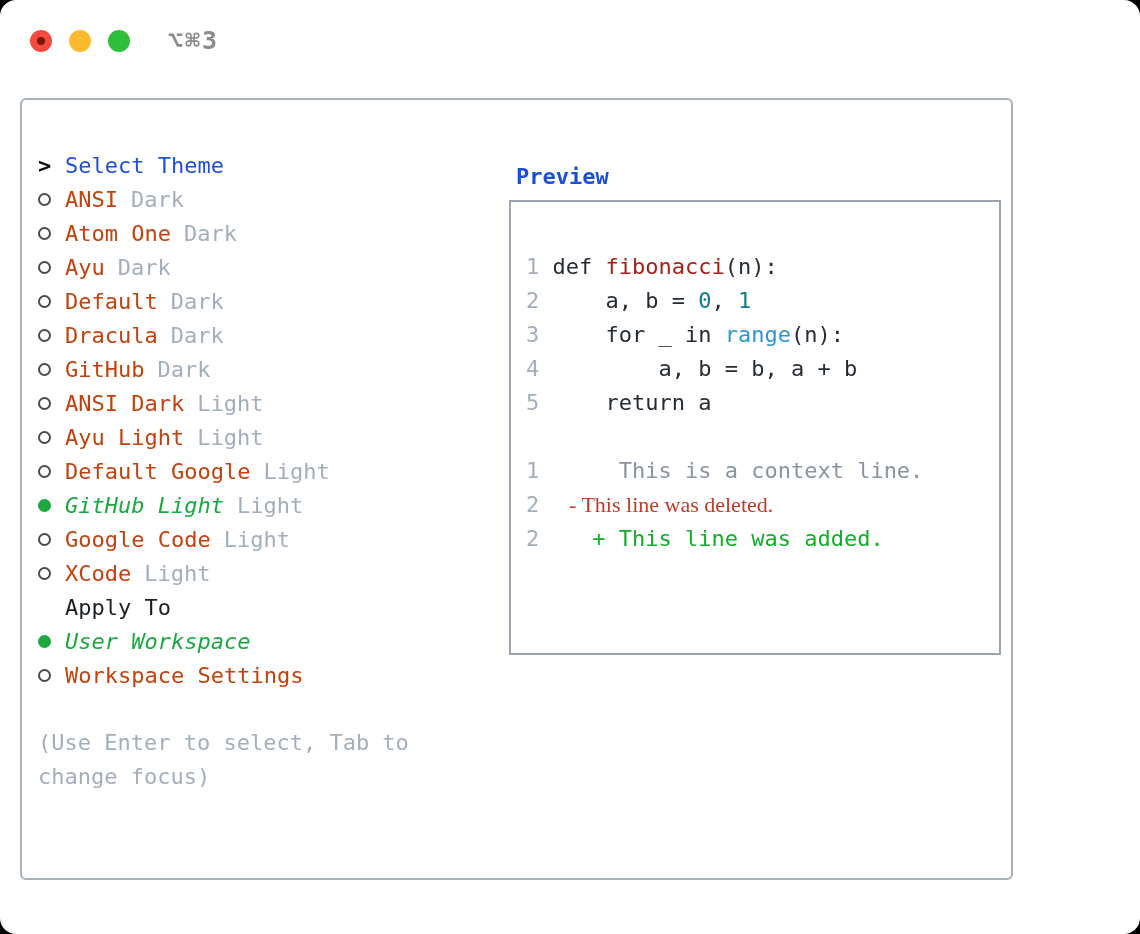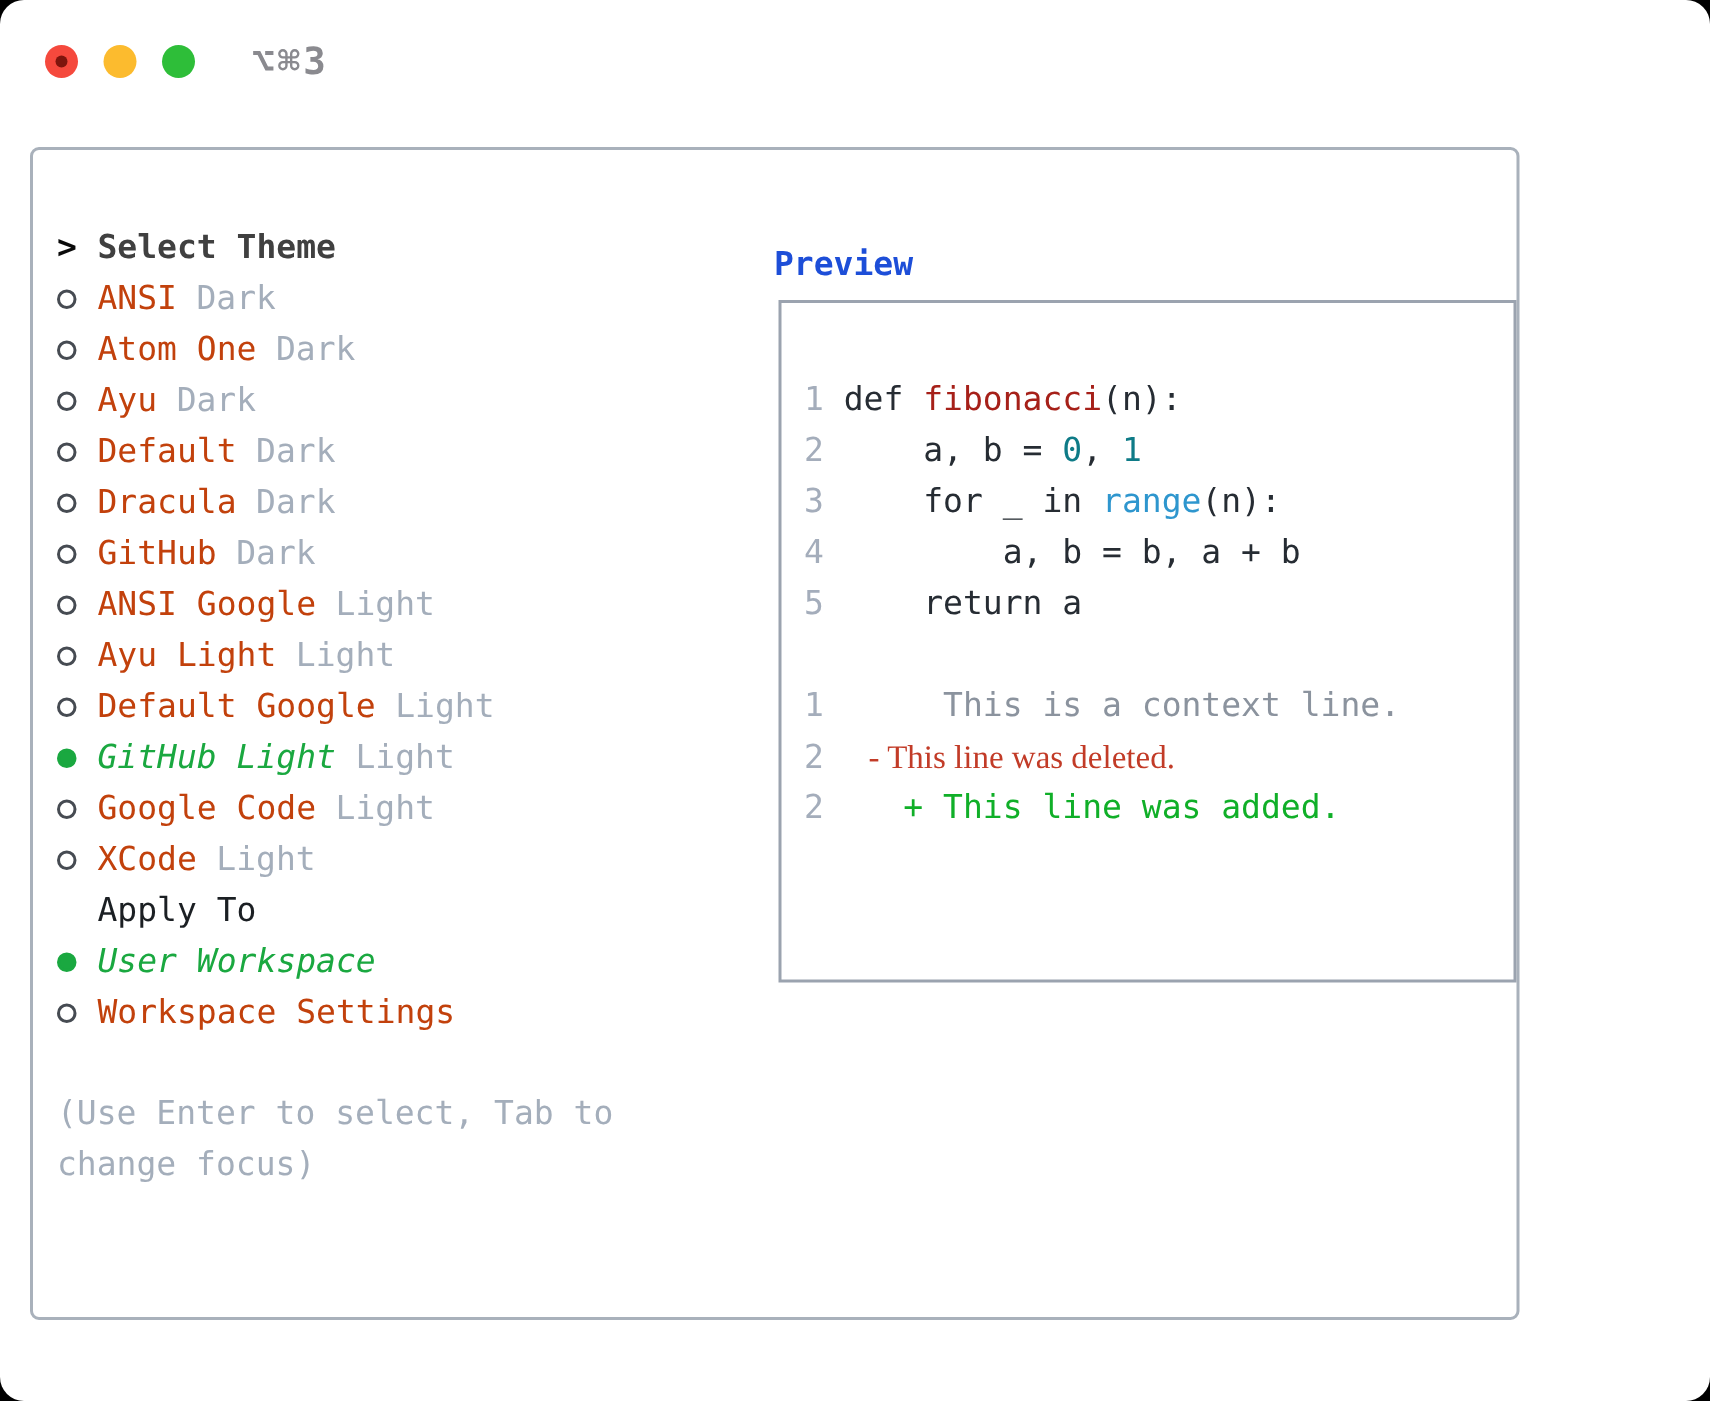"Select Theme" .header-label { color: #404040 -> #1d4ed8; font-weight: 700 -> 400 }
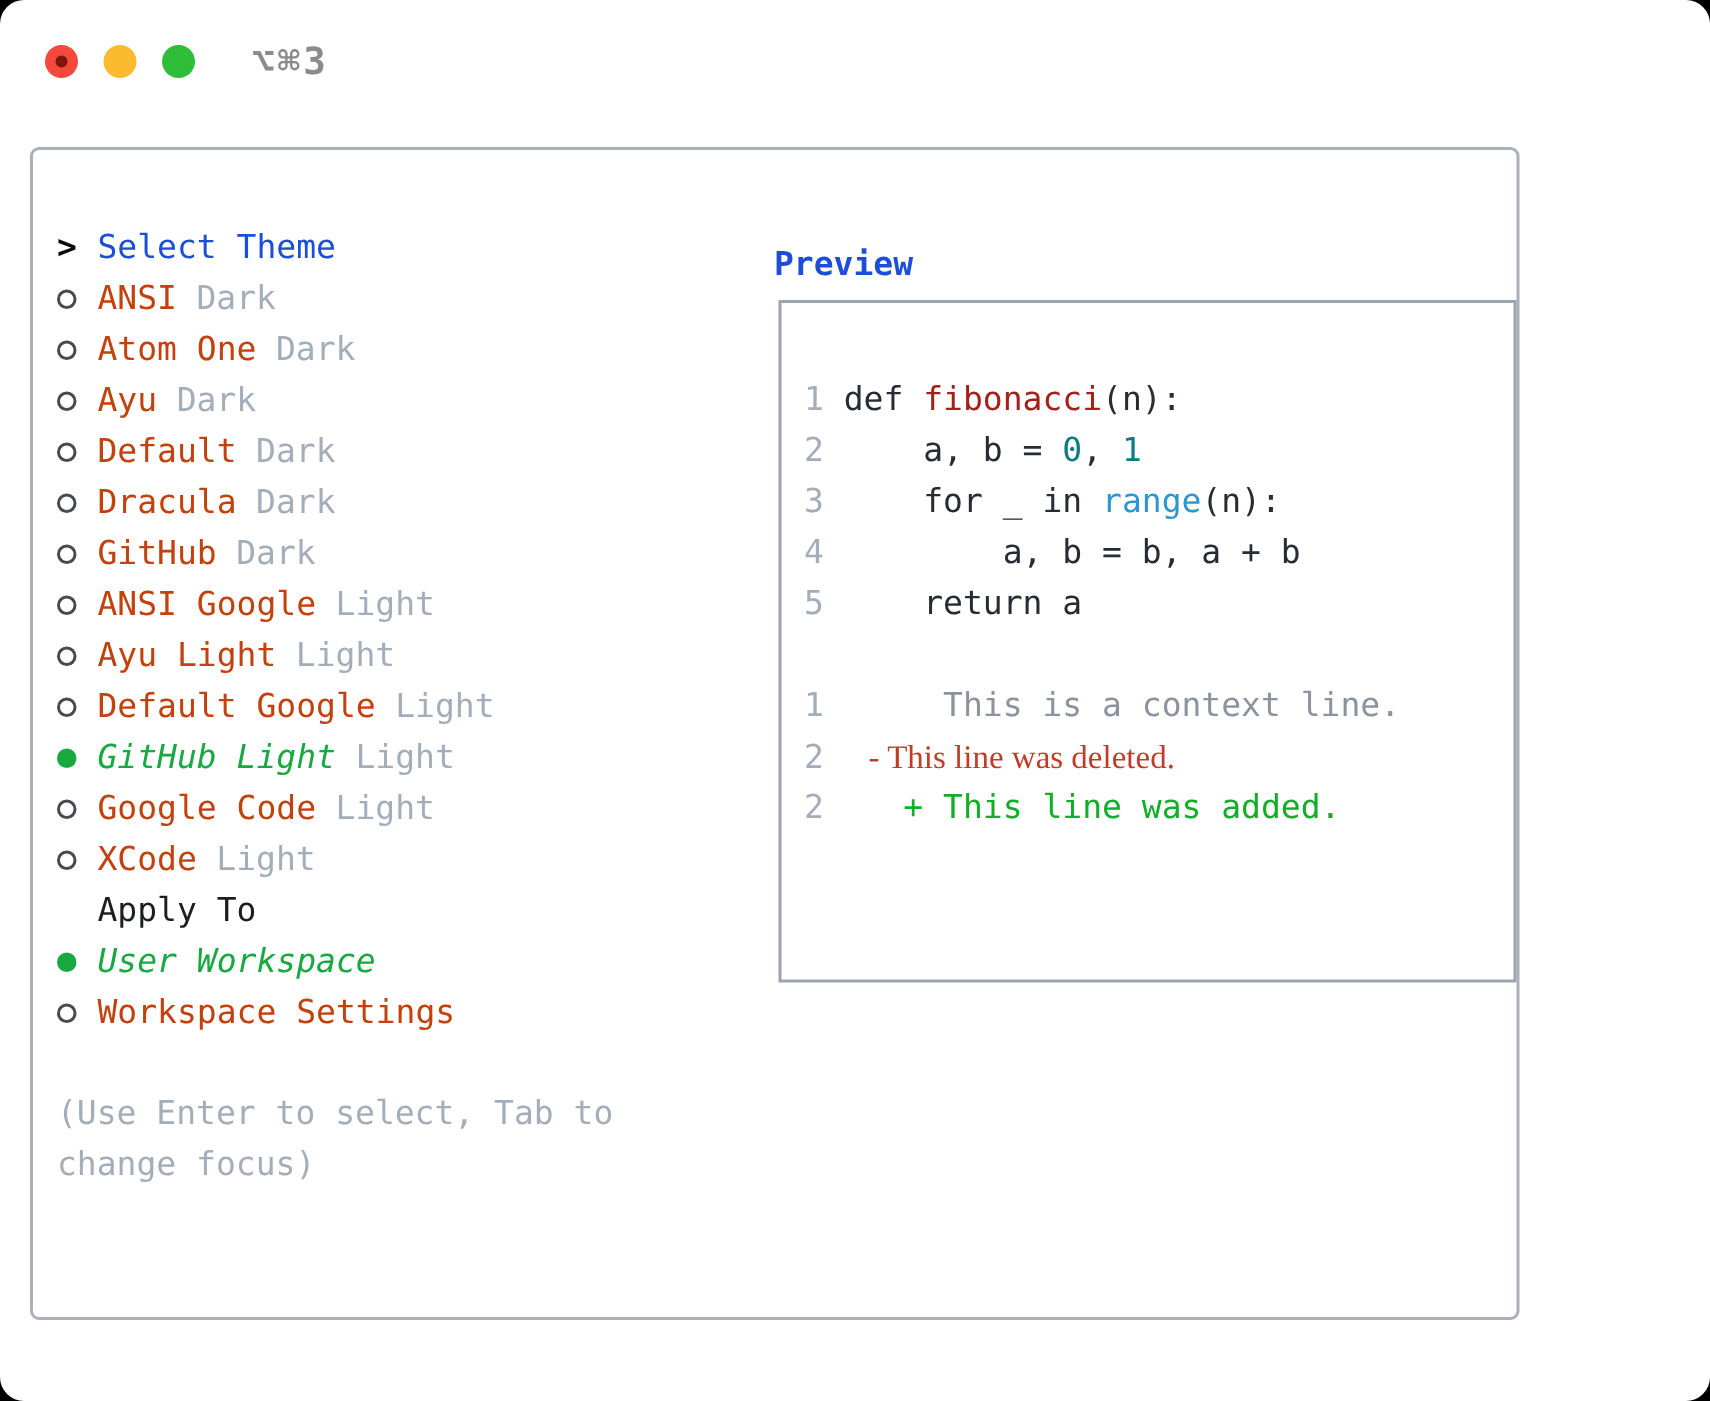"1 def fibonacci(n):" .preview-box { left: 497px -> 487px }
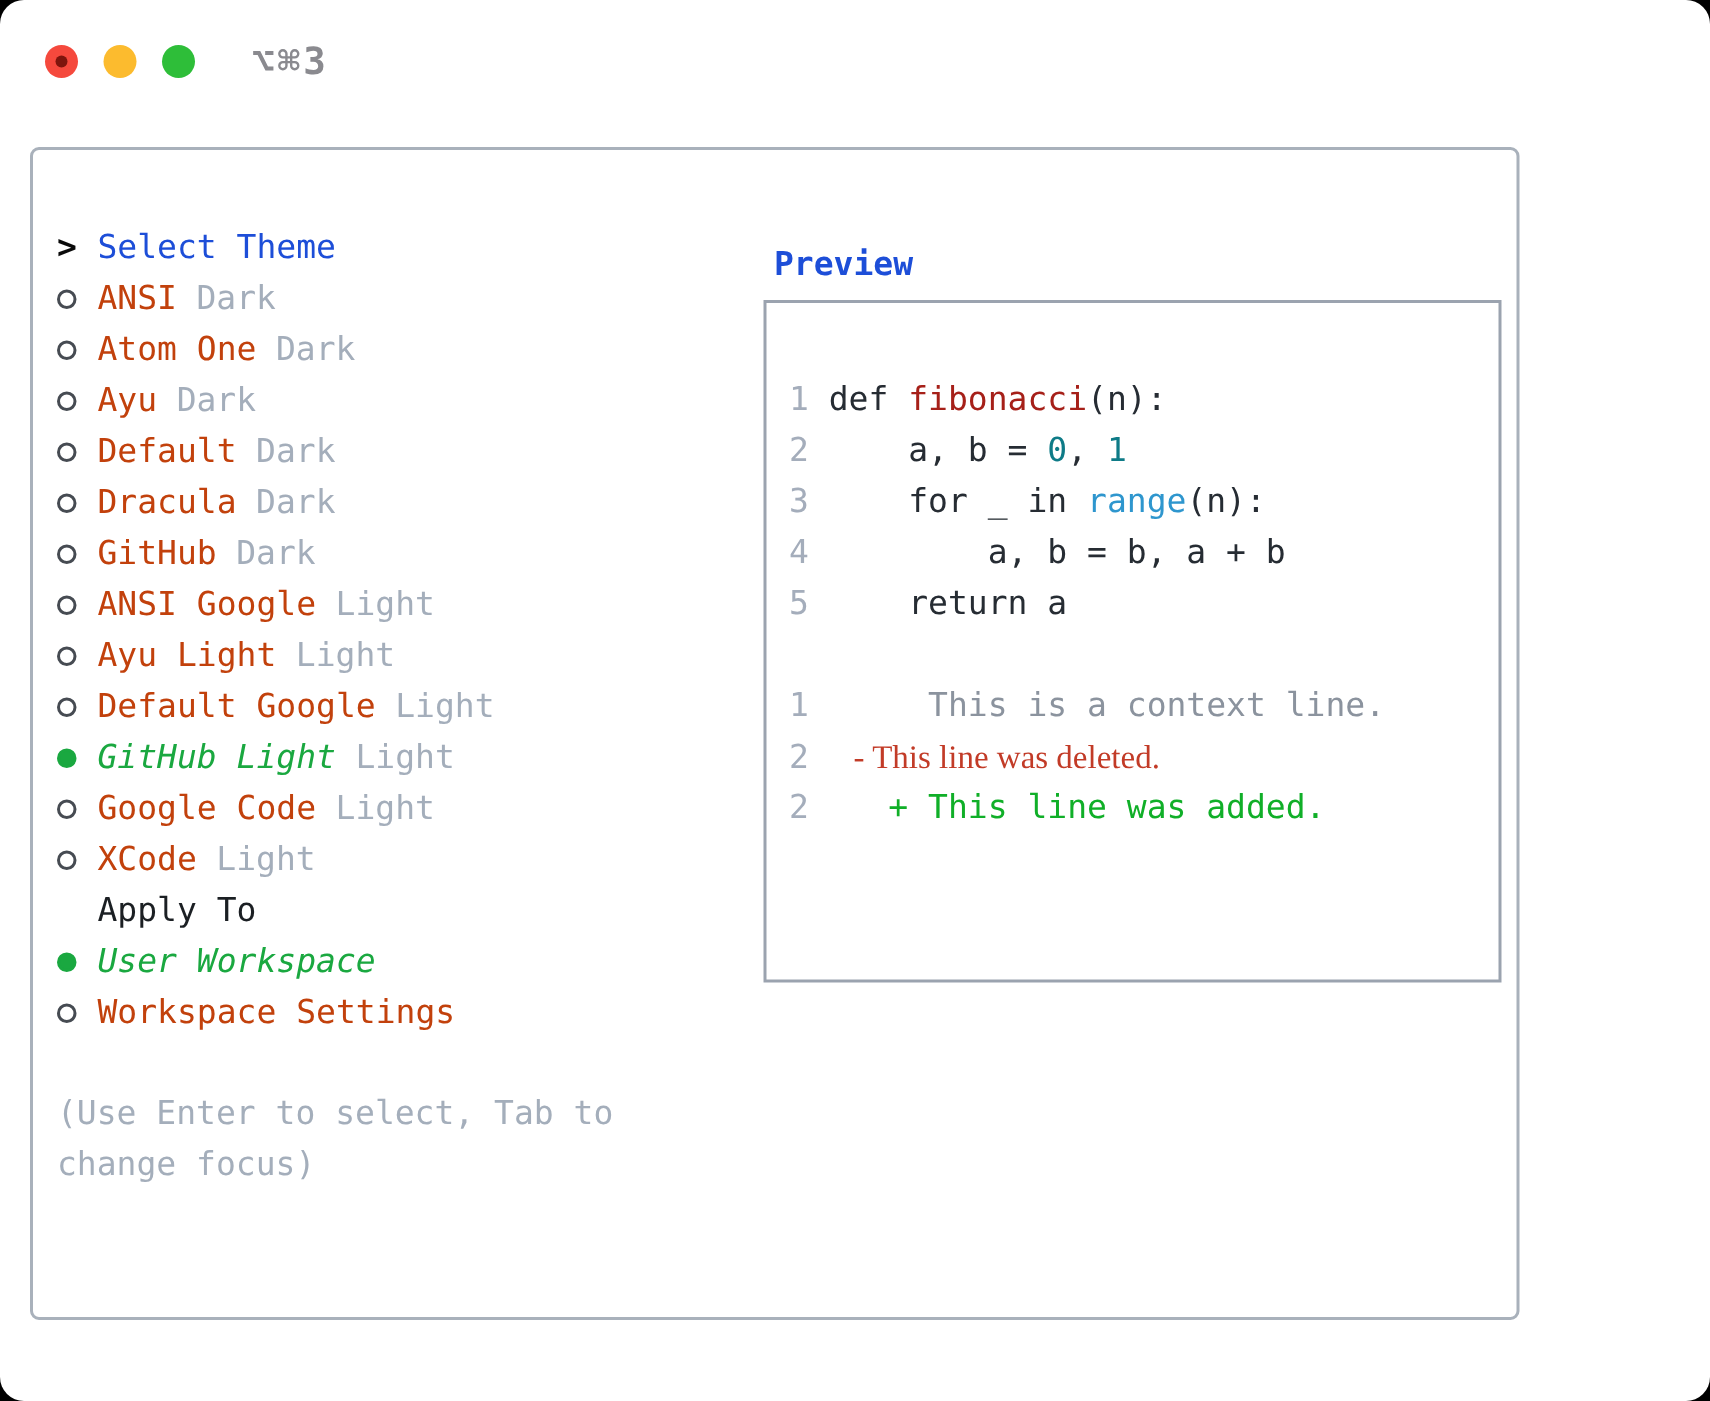"ANSI Google" span.item-label { text: Google -> Dark }
